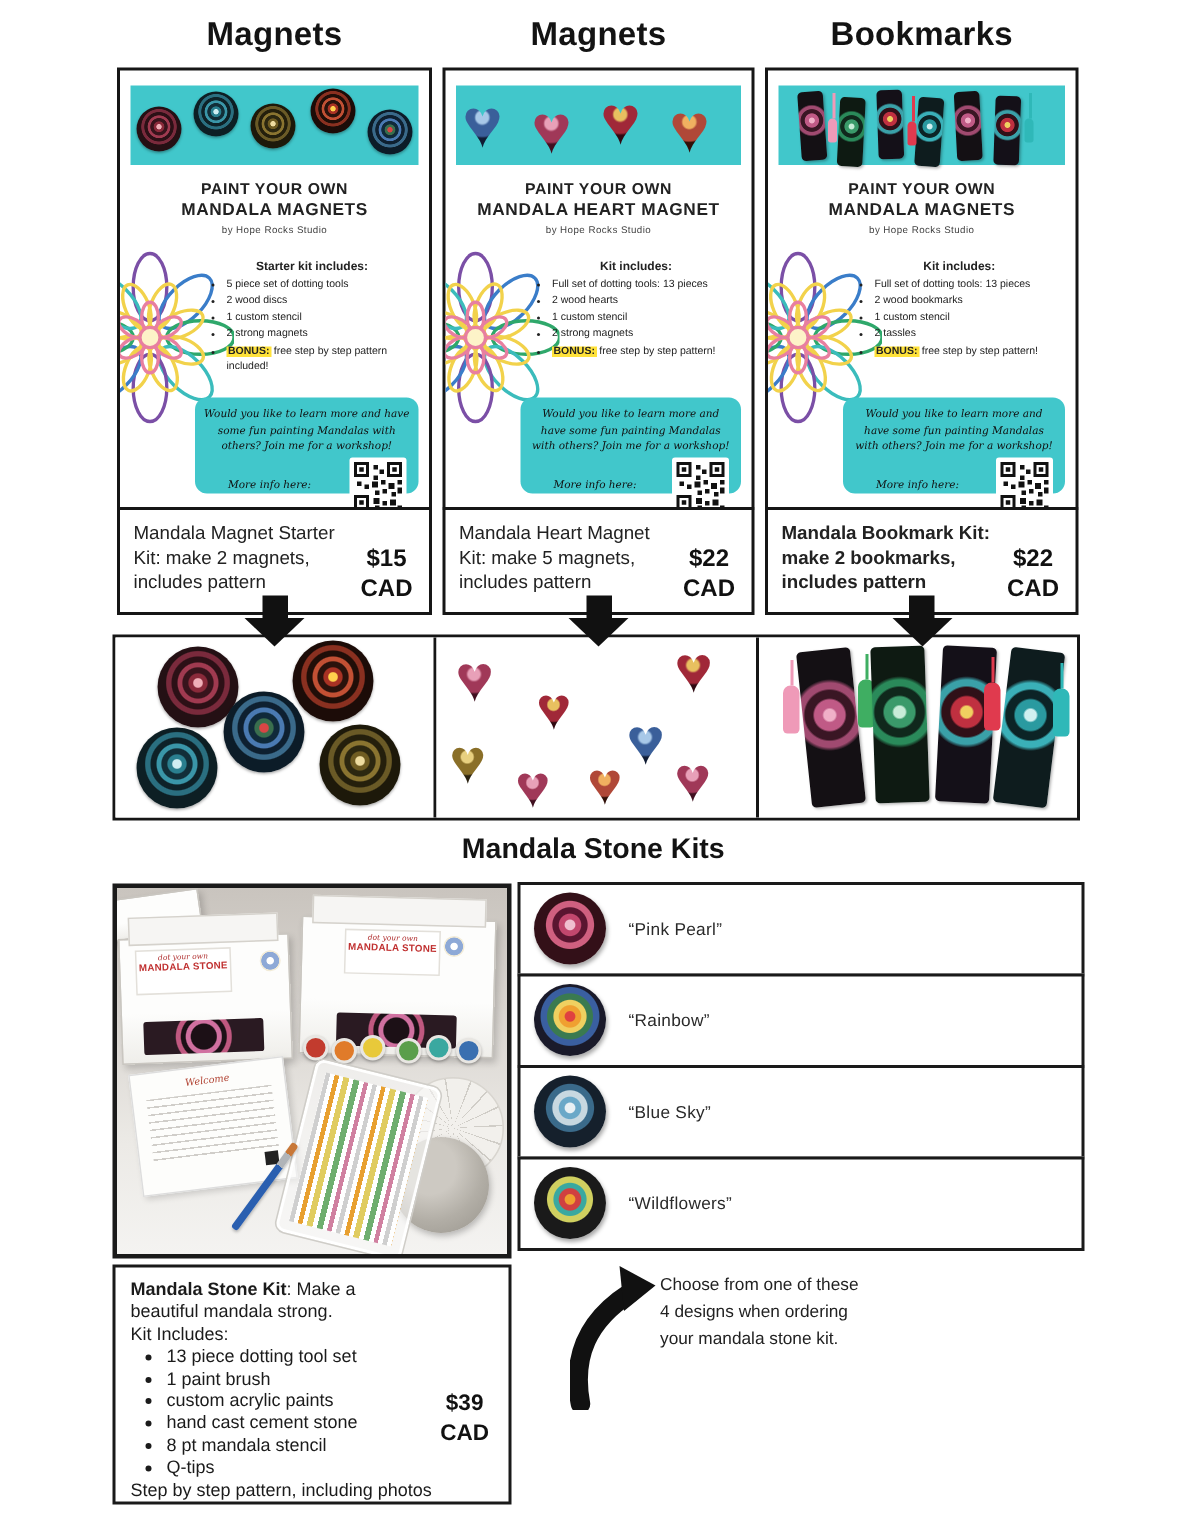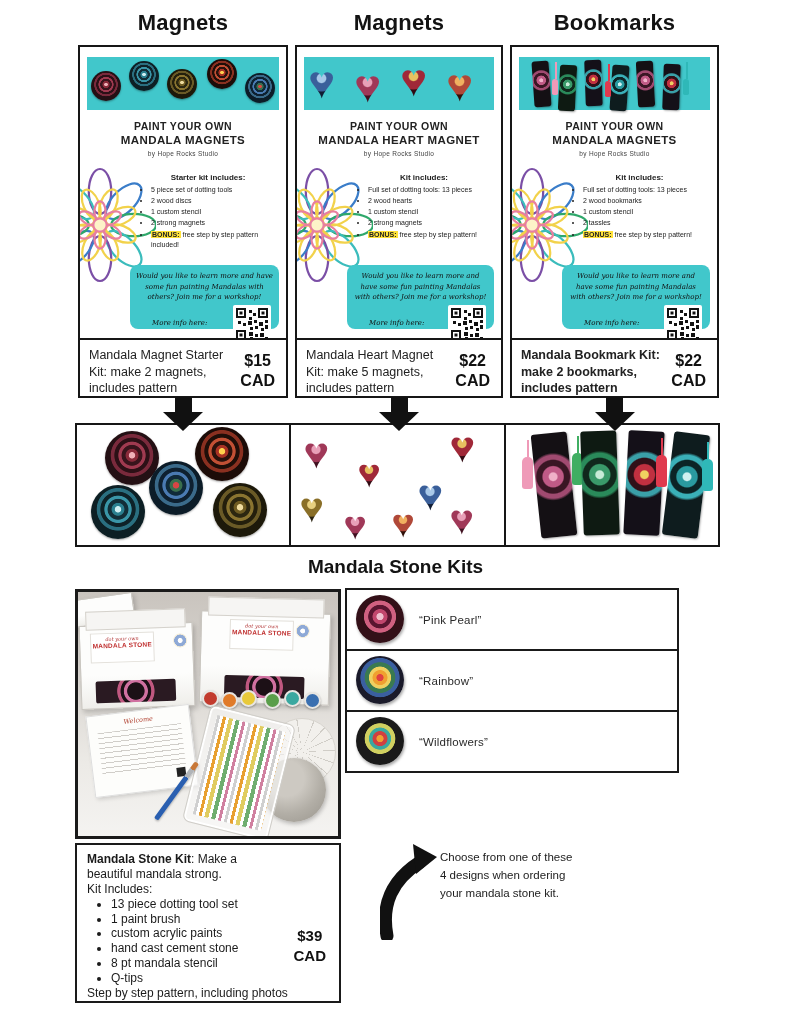"Mandala Magnet Starter Kit: make" .caption-box { height: 60px -> 72px }
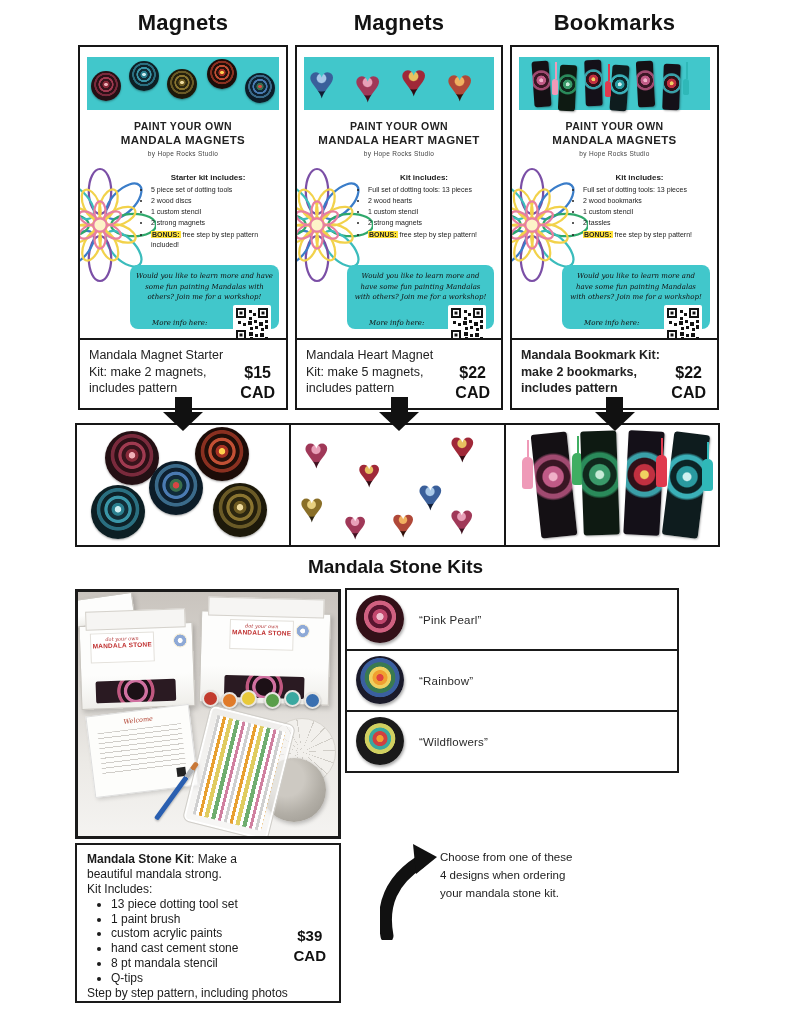"“Pink Pearl”" .design-list { width: 334px -> 378px }
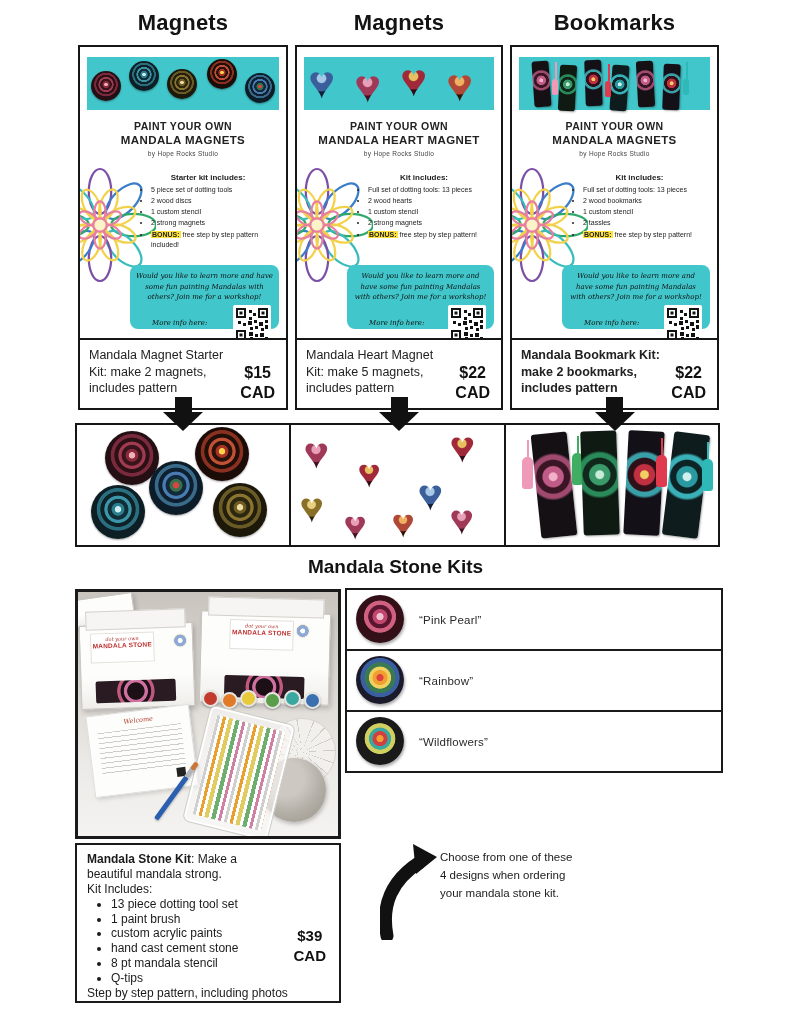"“Blue Sky”" div.design-row { html: none -> <div> <span></span> <span>“Blue Sky”</span> </div> }
